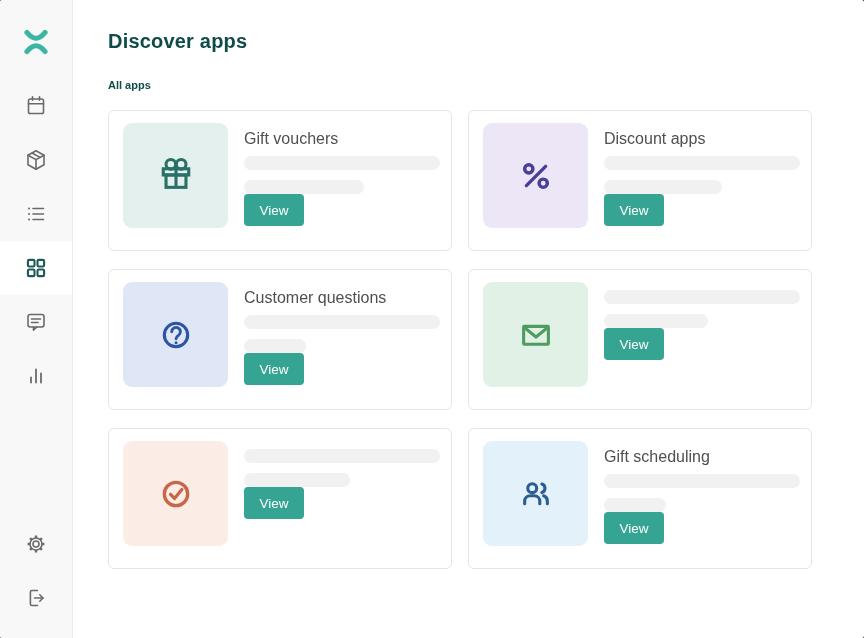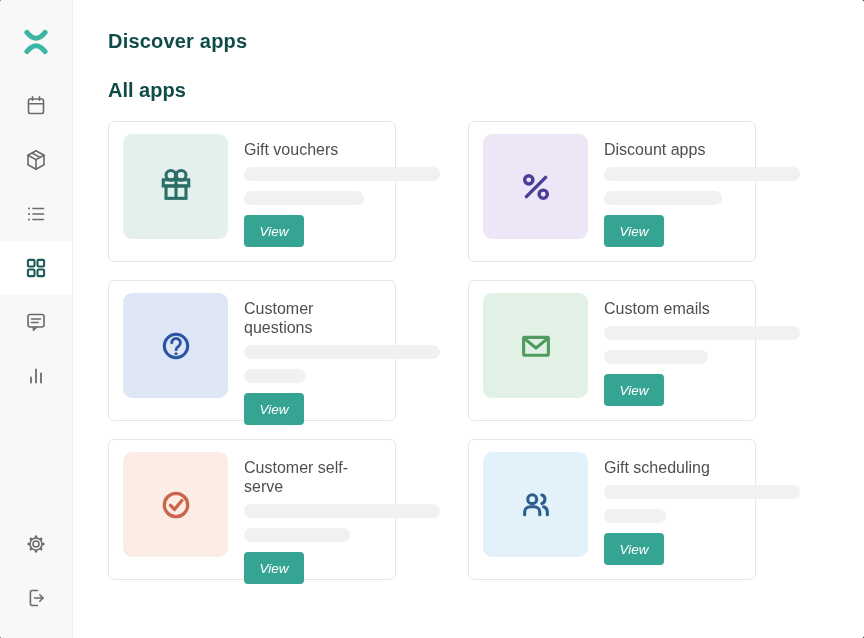"All apps" h2.section-title { font-size: 20px -> 11px }
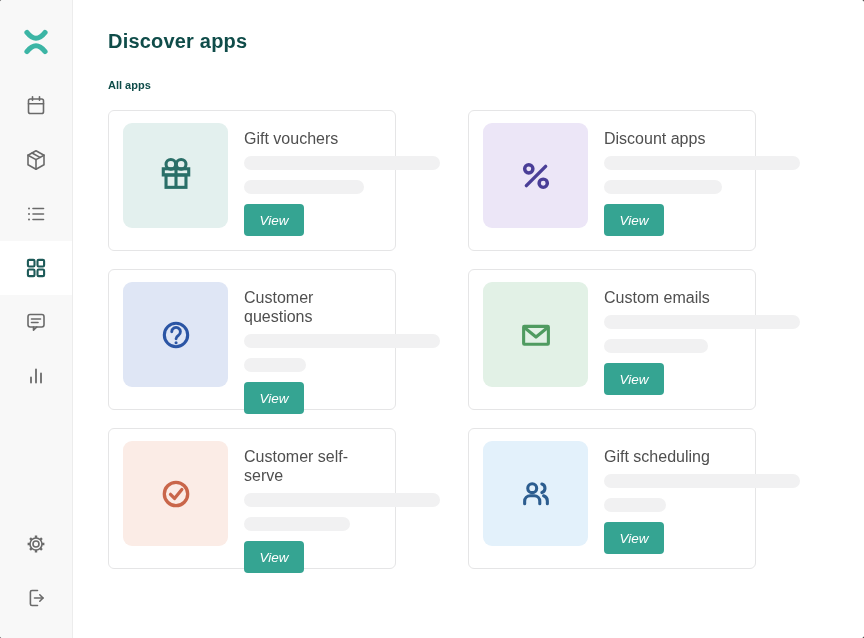"Gift vouchers" .card { width: 288px -> 344px }
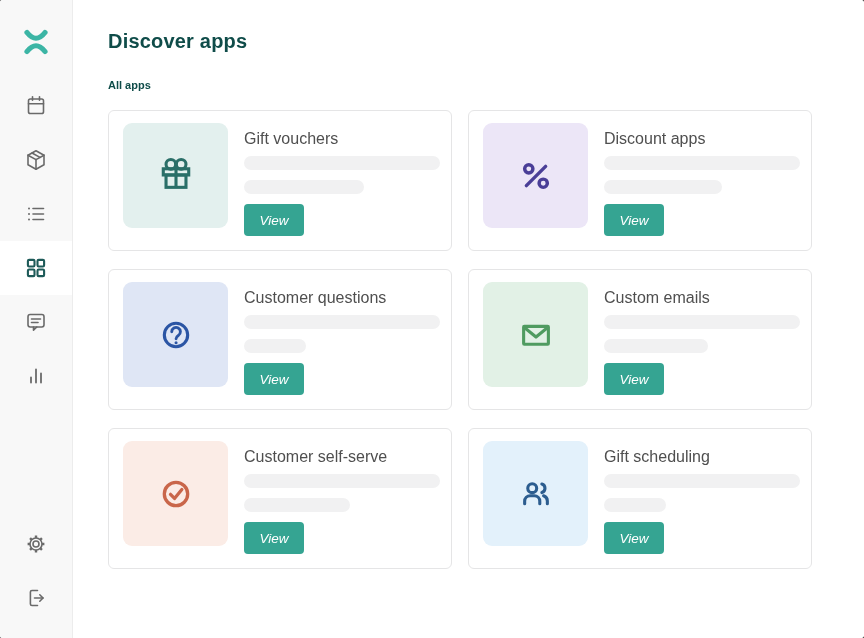"View" .view-btn { font-style: italic -> none; margin-top: 10px -> none }
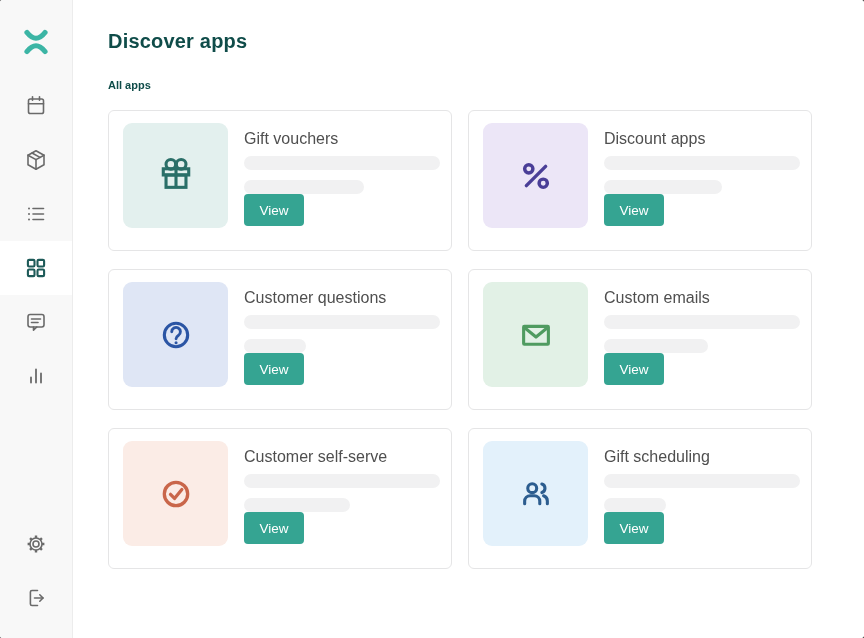"Custom emails" div.card-title { html: <div>Custom emails</div> -> none }
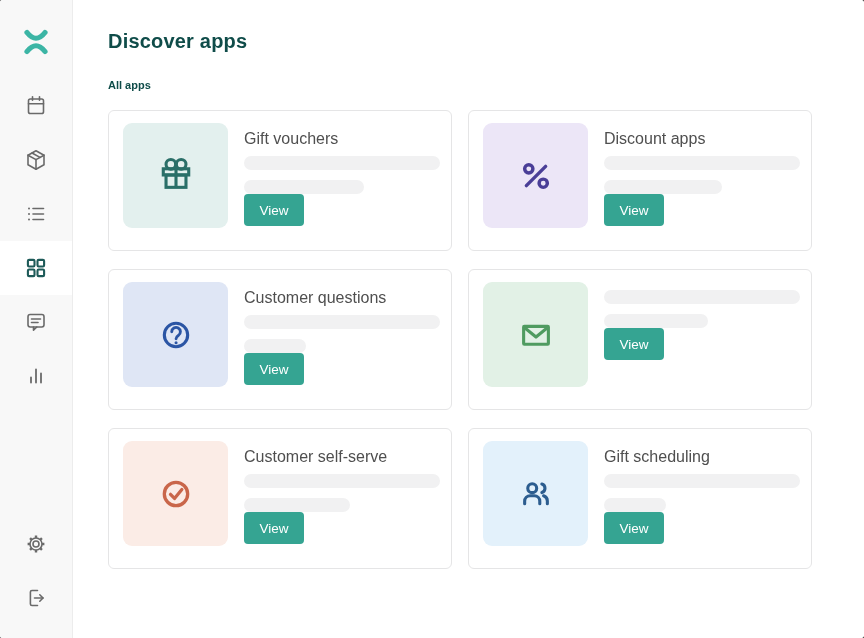"Customer self-serve" div.card-title { html: <div>Customer self-serve</div> -> none }
